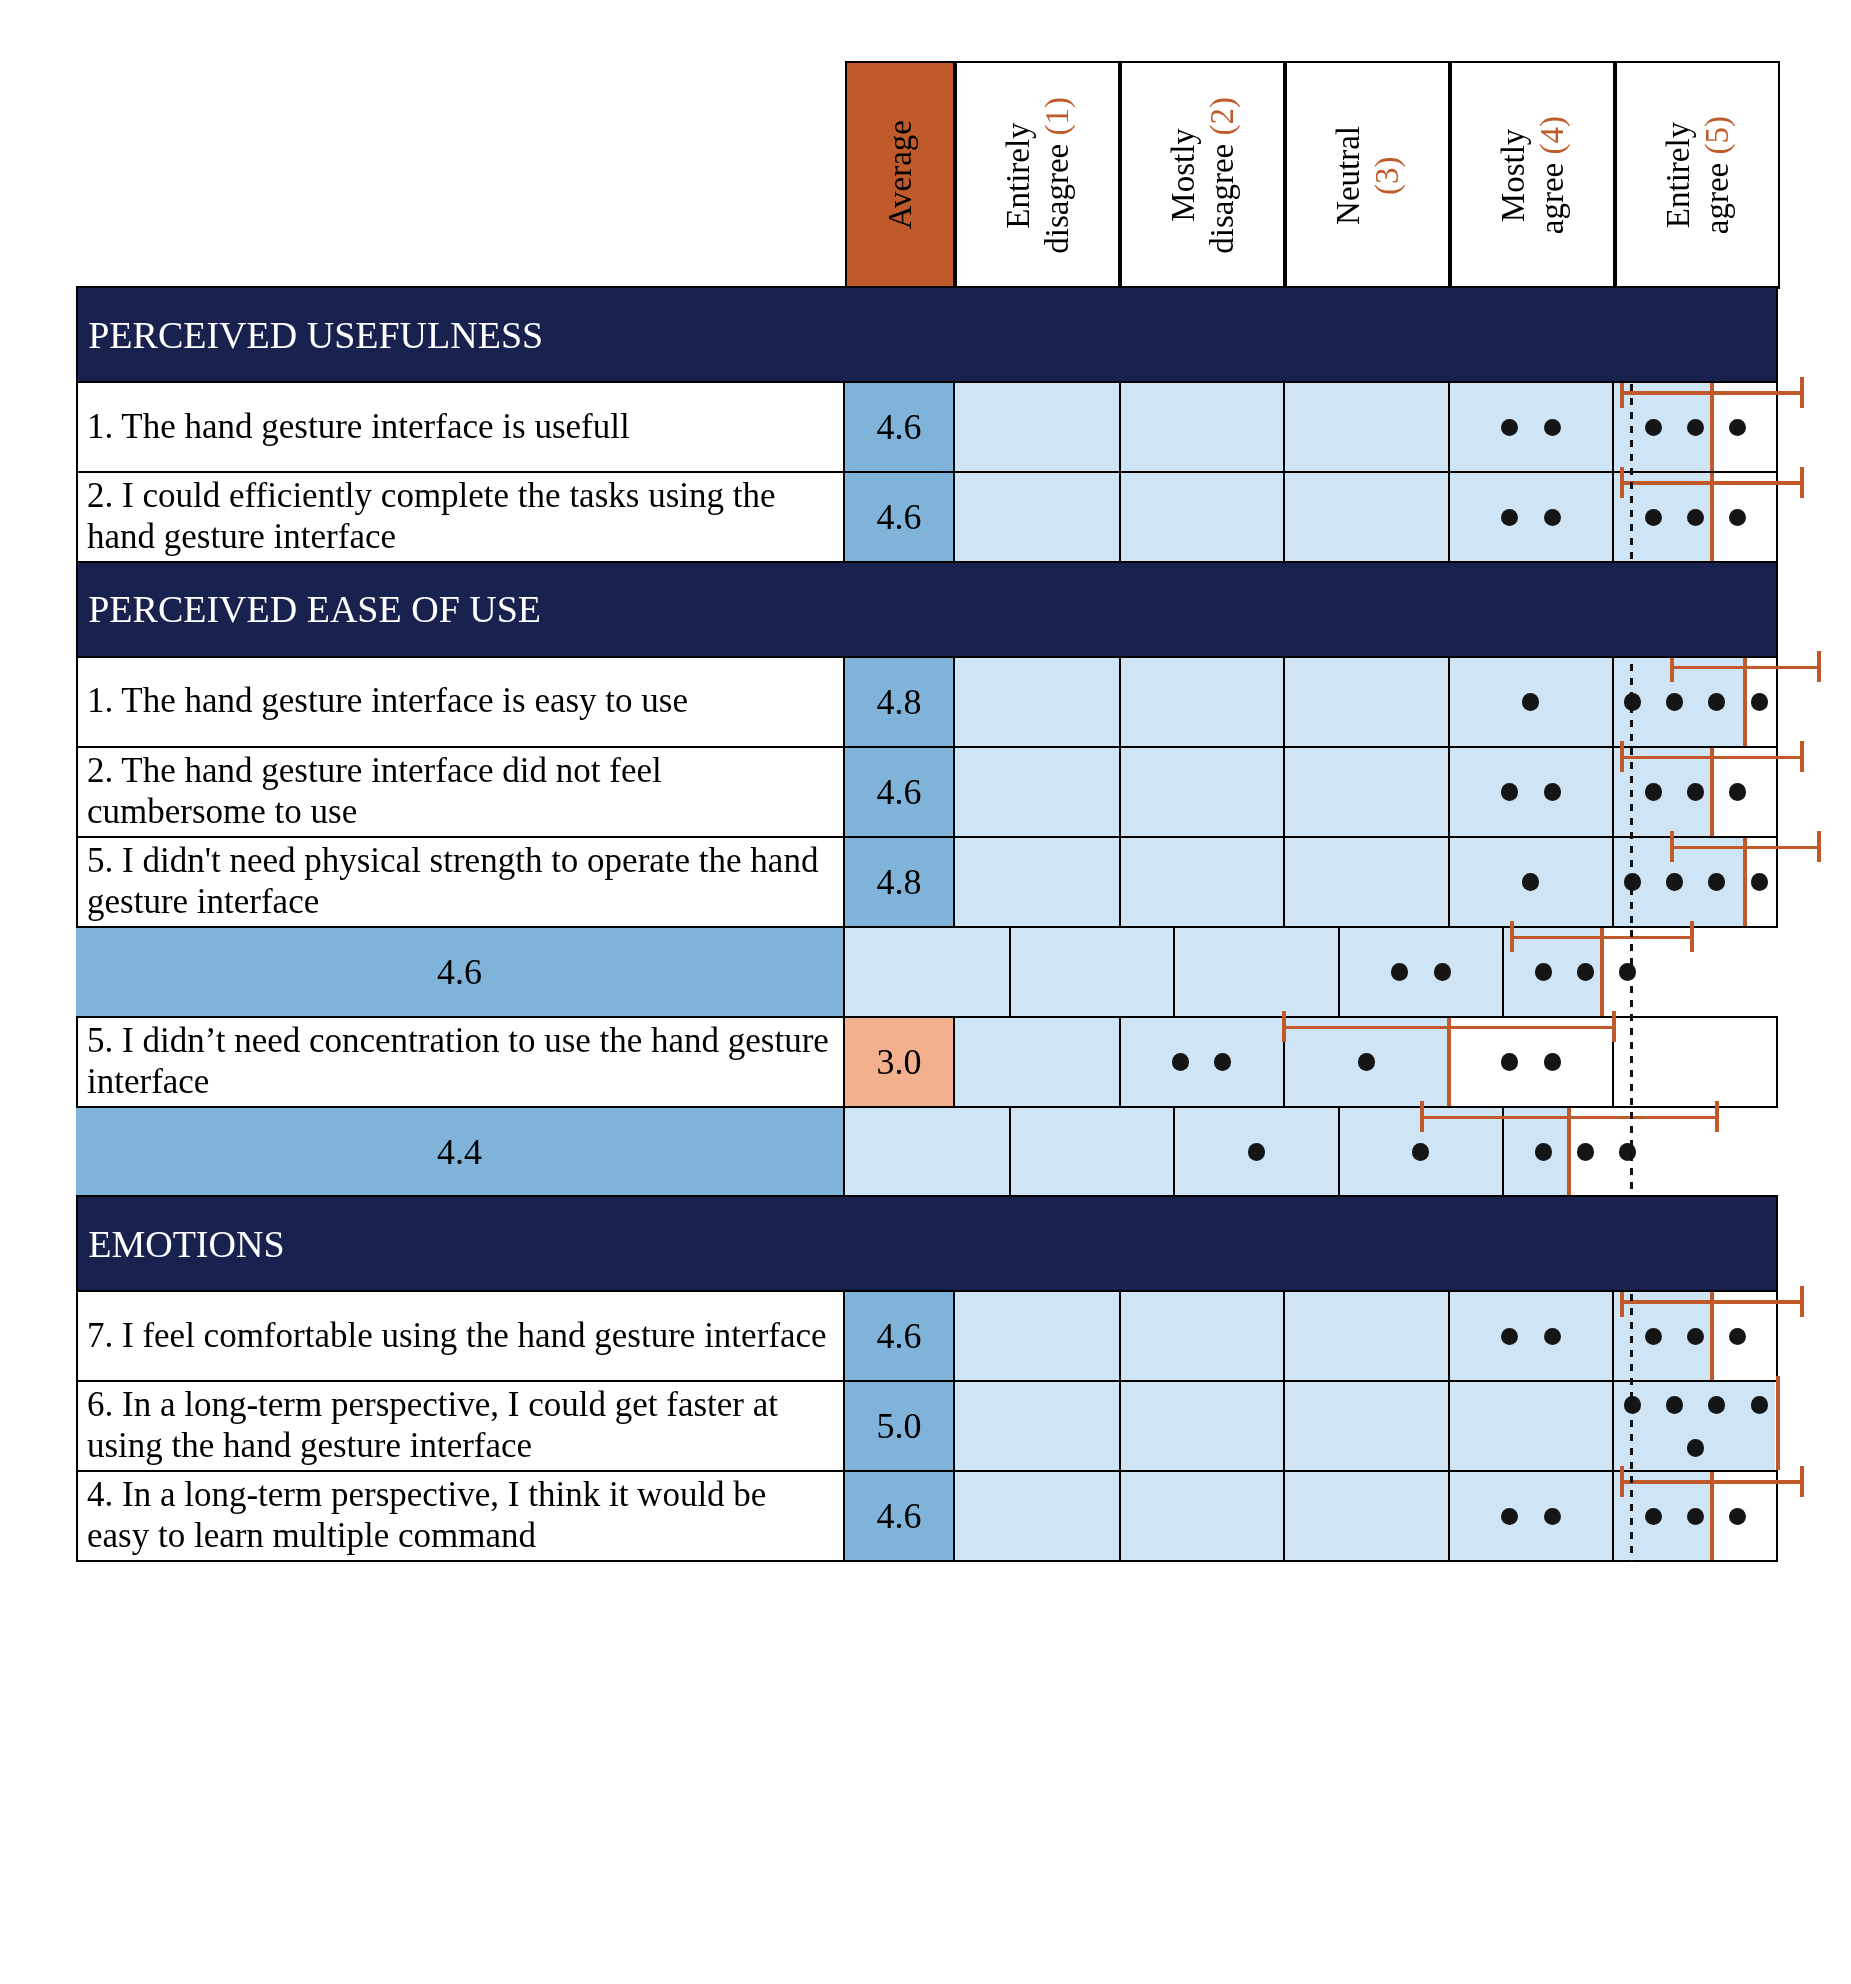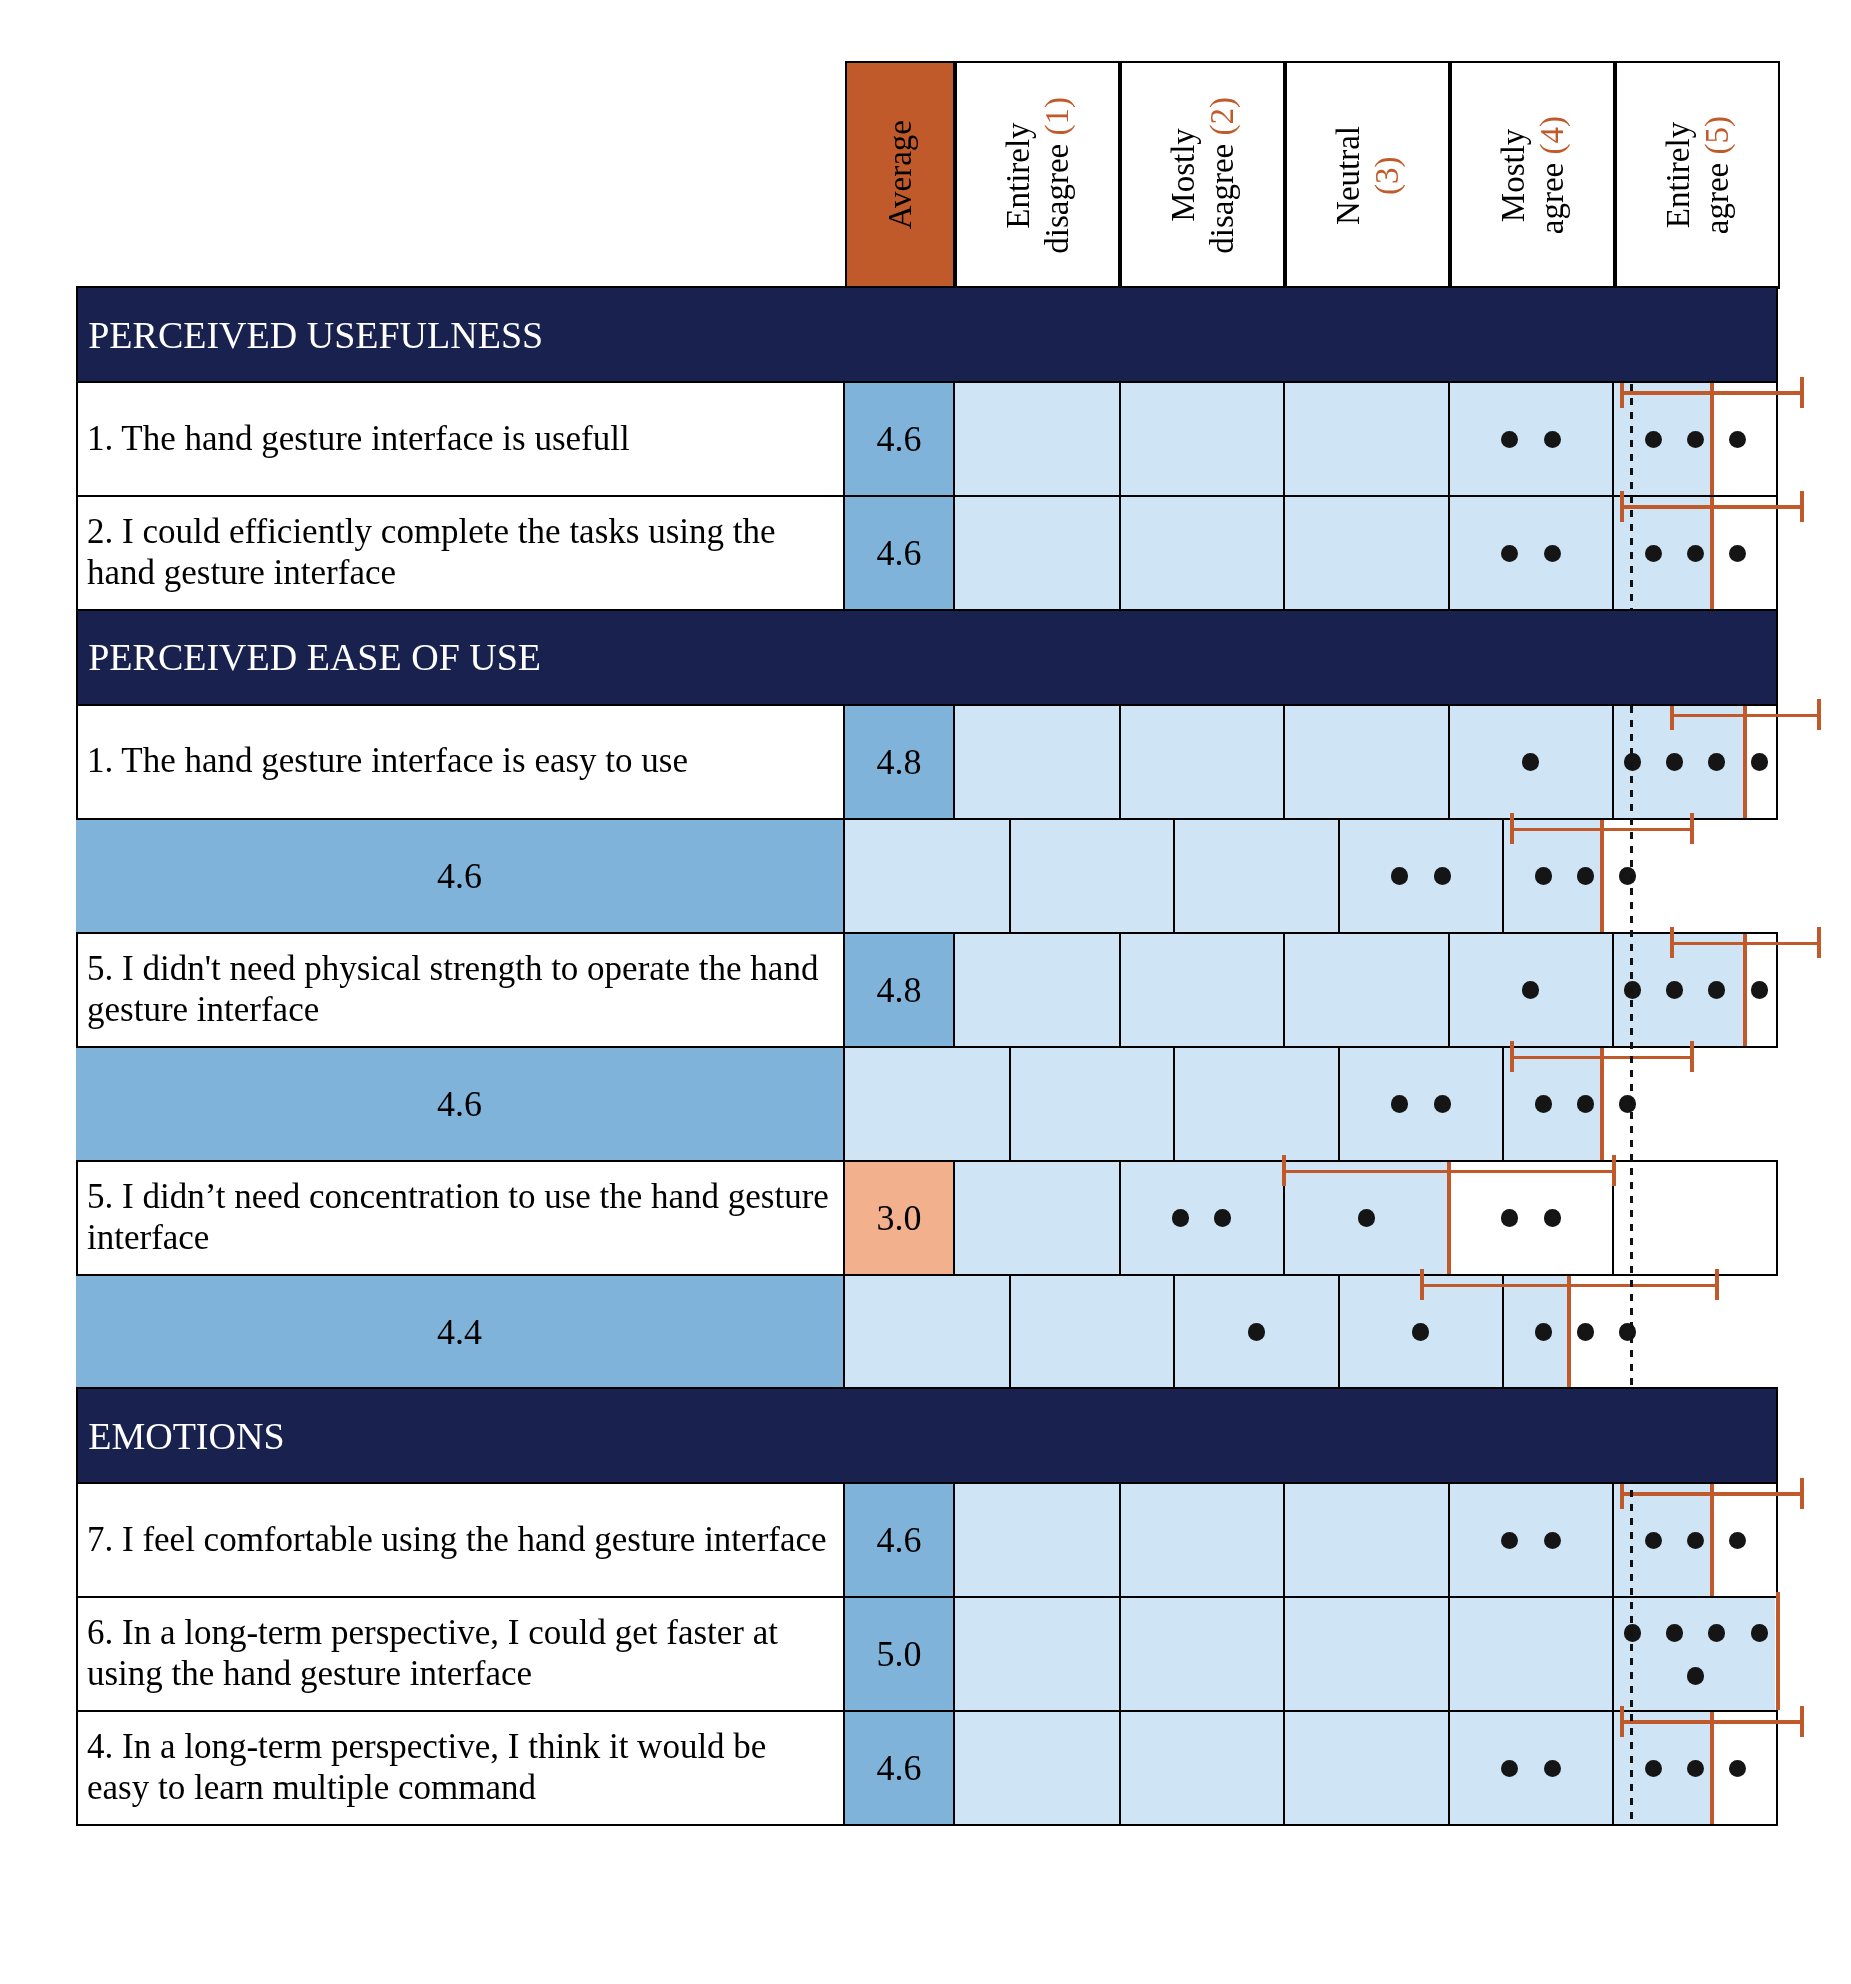"1. The hand gesture interface" .row { height: 114px -> 90px }
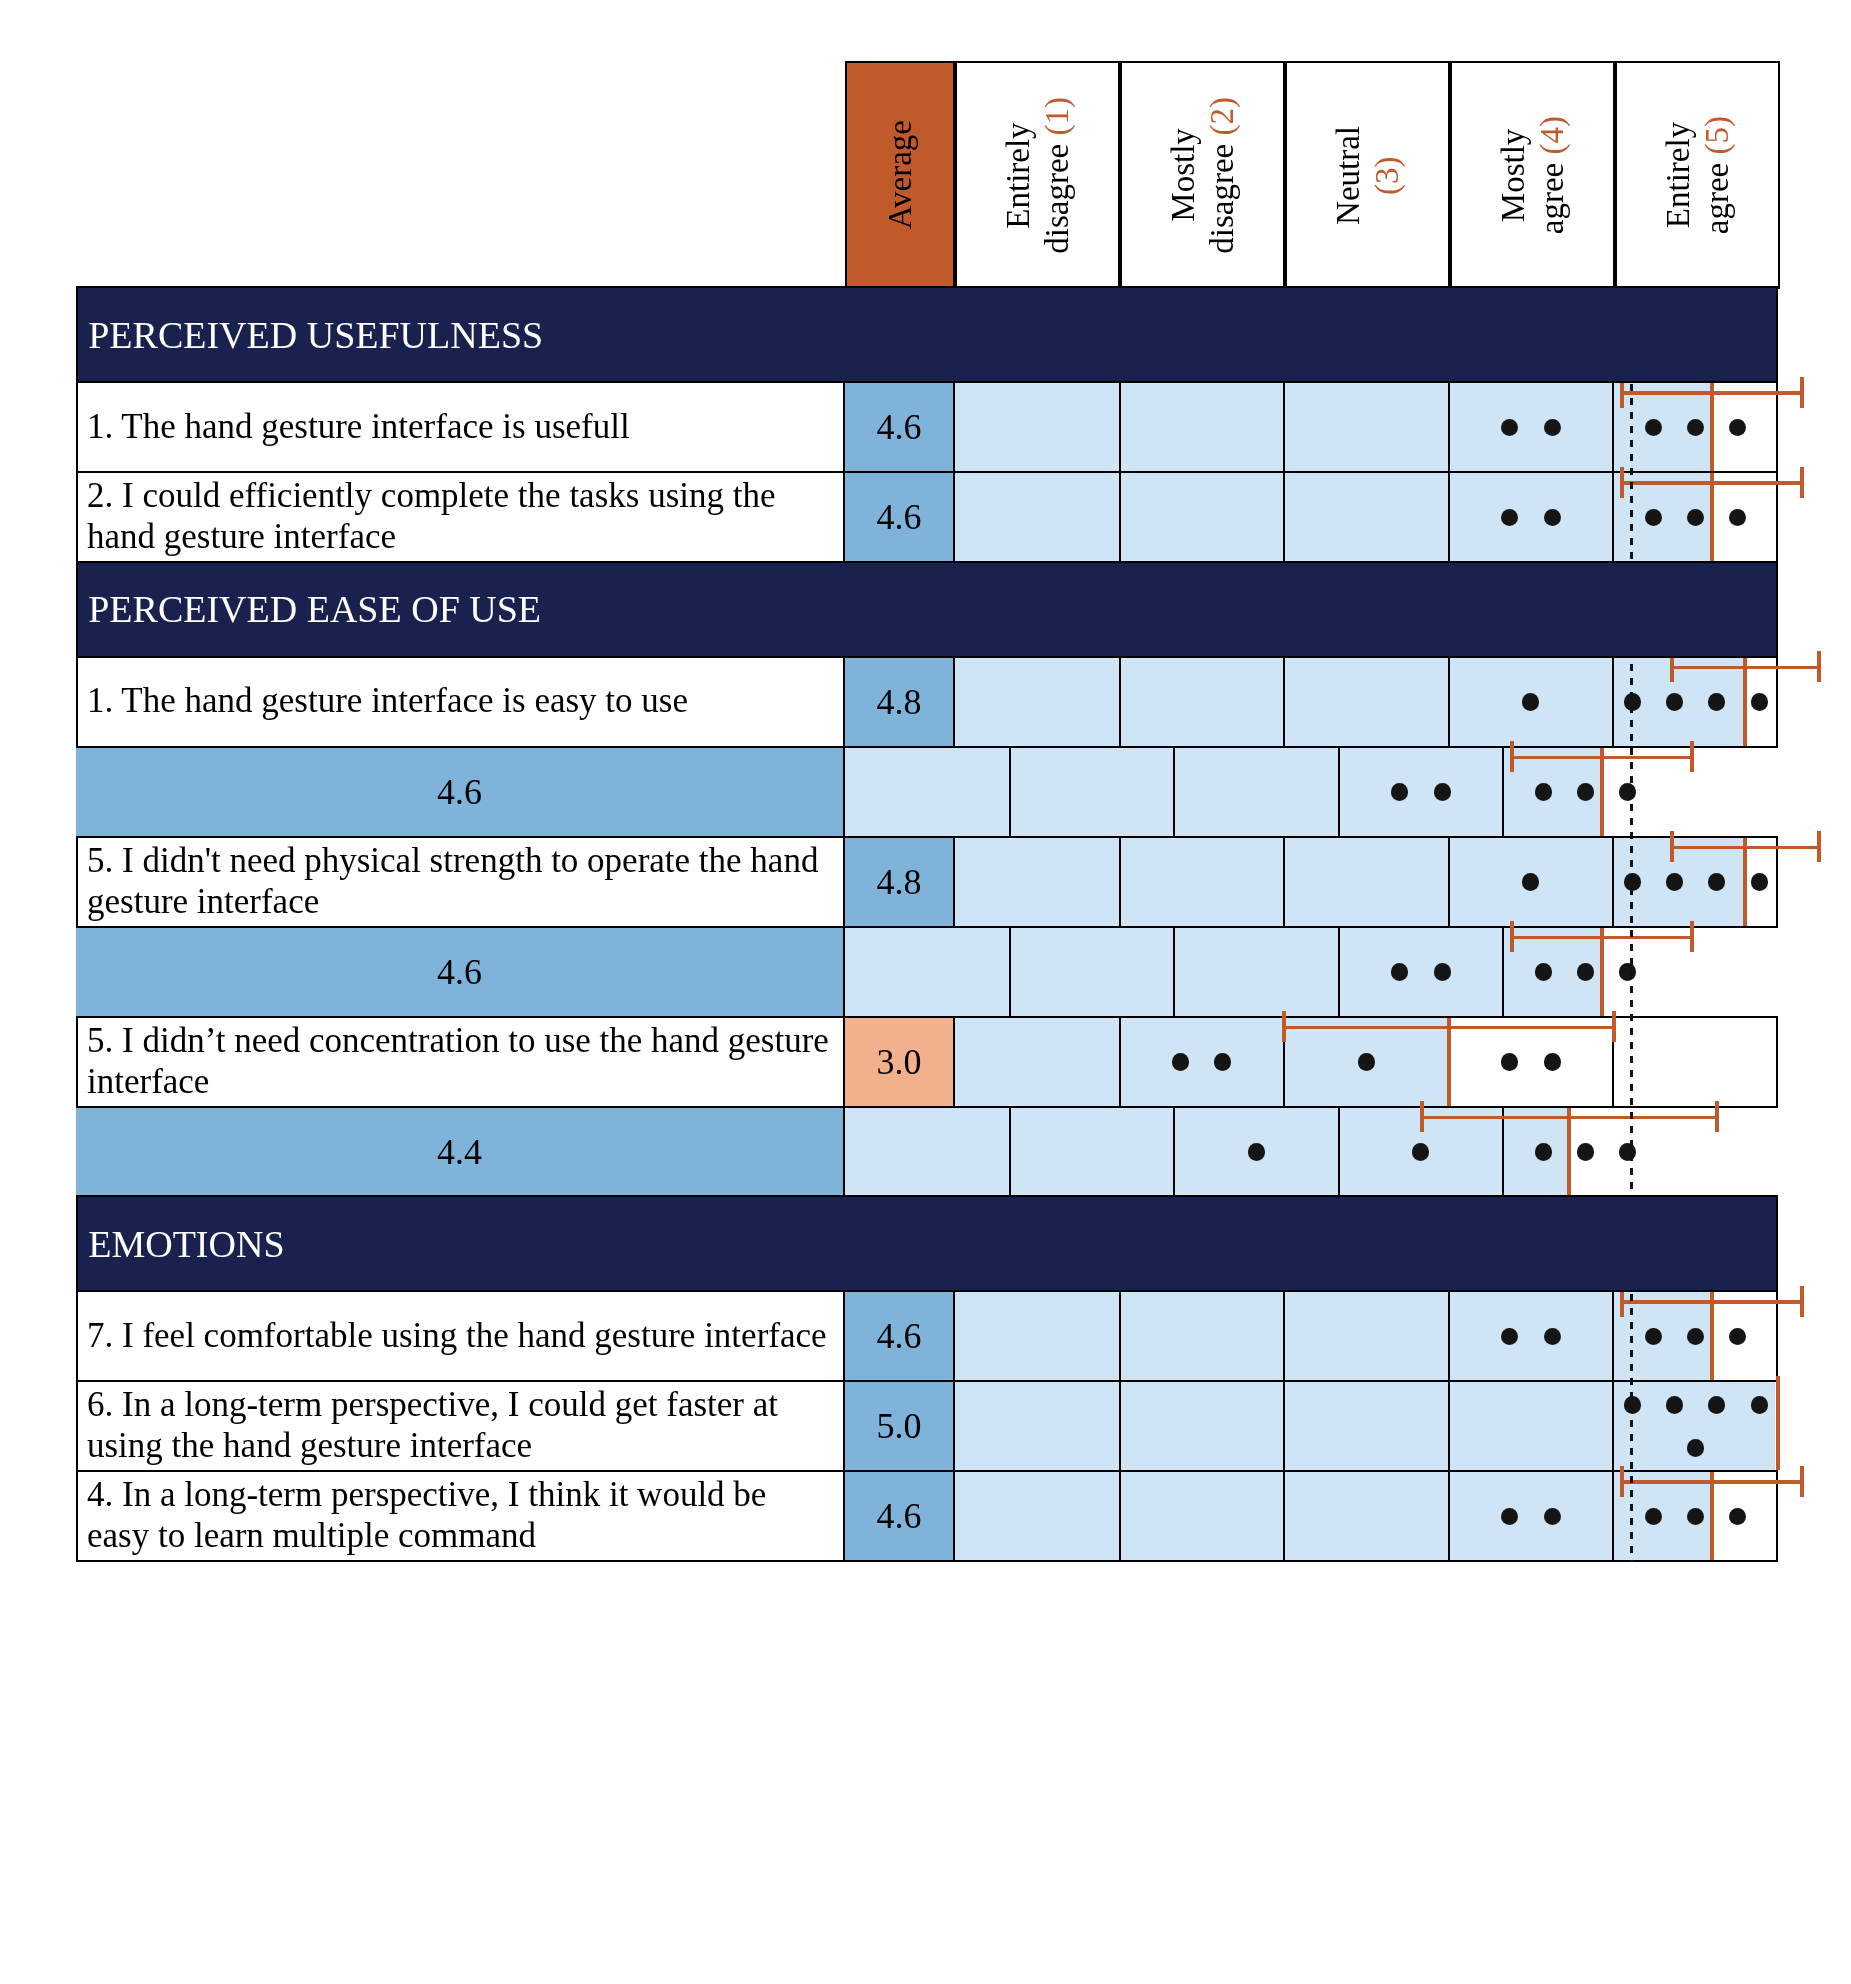"2. The hand gesture interface" div.qcell { html: none -> <div>2. The hand gesture interface did not feel cumbersome to use</div> }
